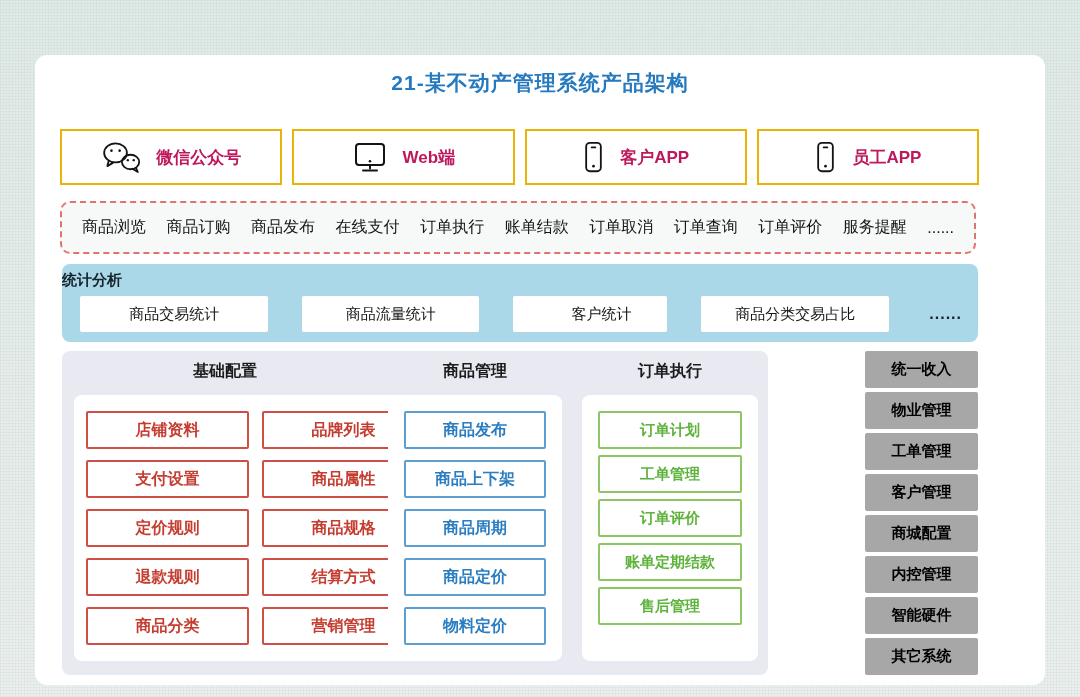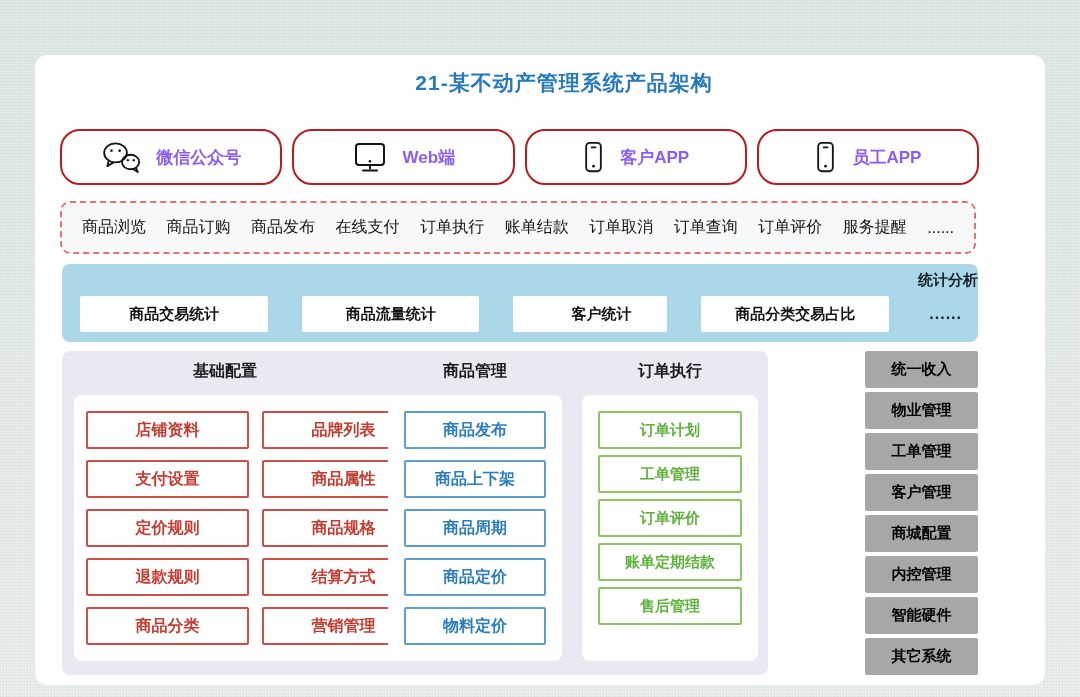"21-某不动产管理系统产品架构" .title { padding-left: 24px -> none }
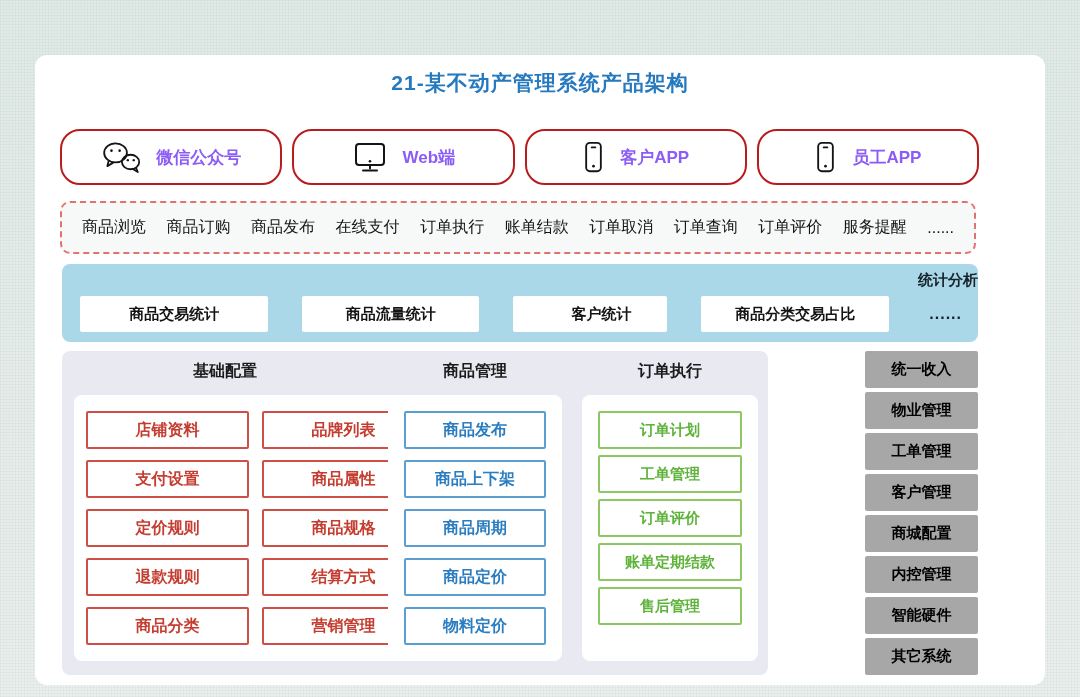"微信公众号" .channel { border: 2px solid #b91c1c -> 2px solid #eab308; border-radius: 20px -> 0; color: #8b5cf6 -> #be185d }
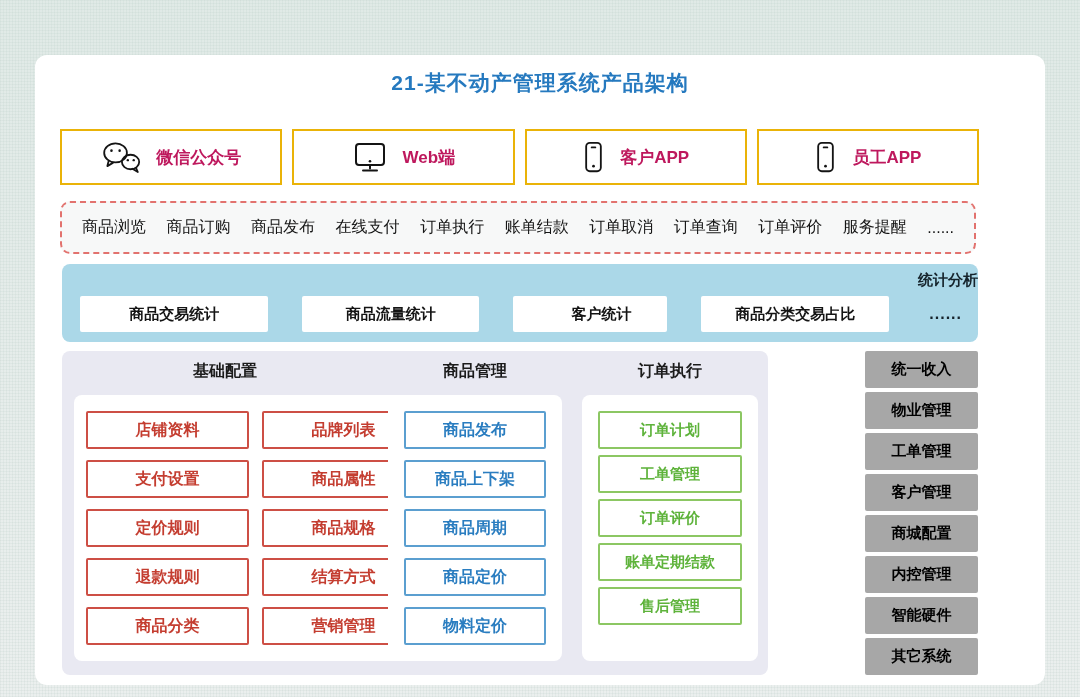"统计分析" .stats-title { text-align: right -> left }
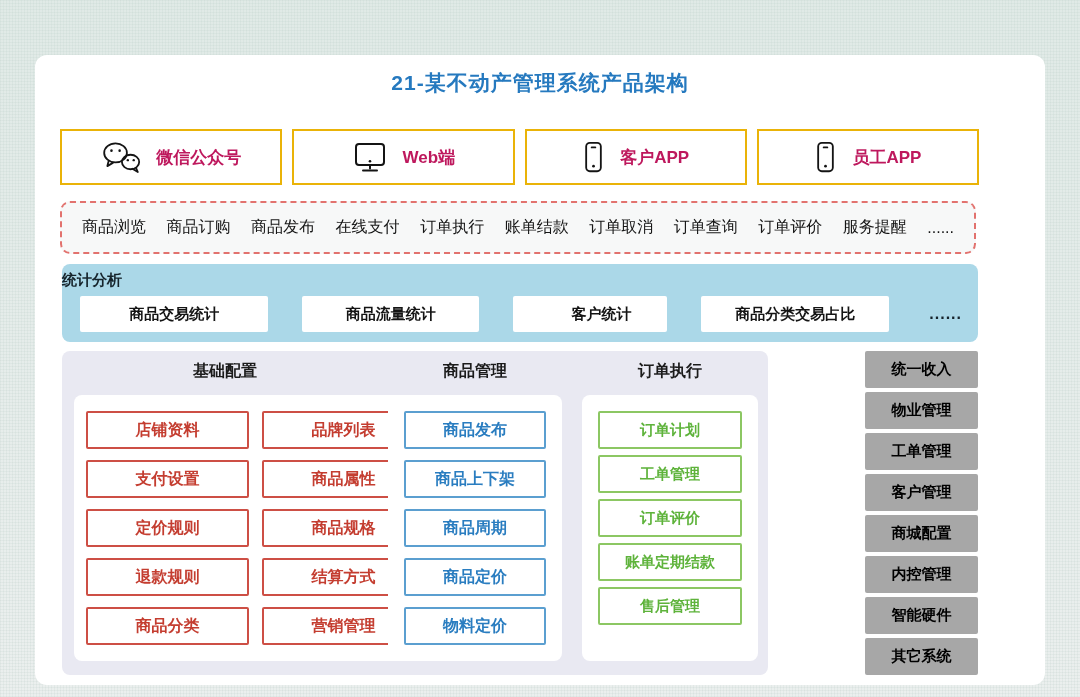"商品交易统计" .stat-box { font-weight: 700 -> 400 }
